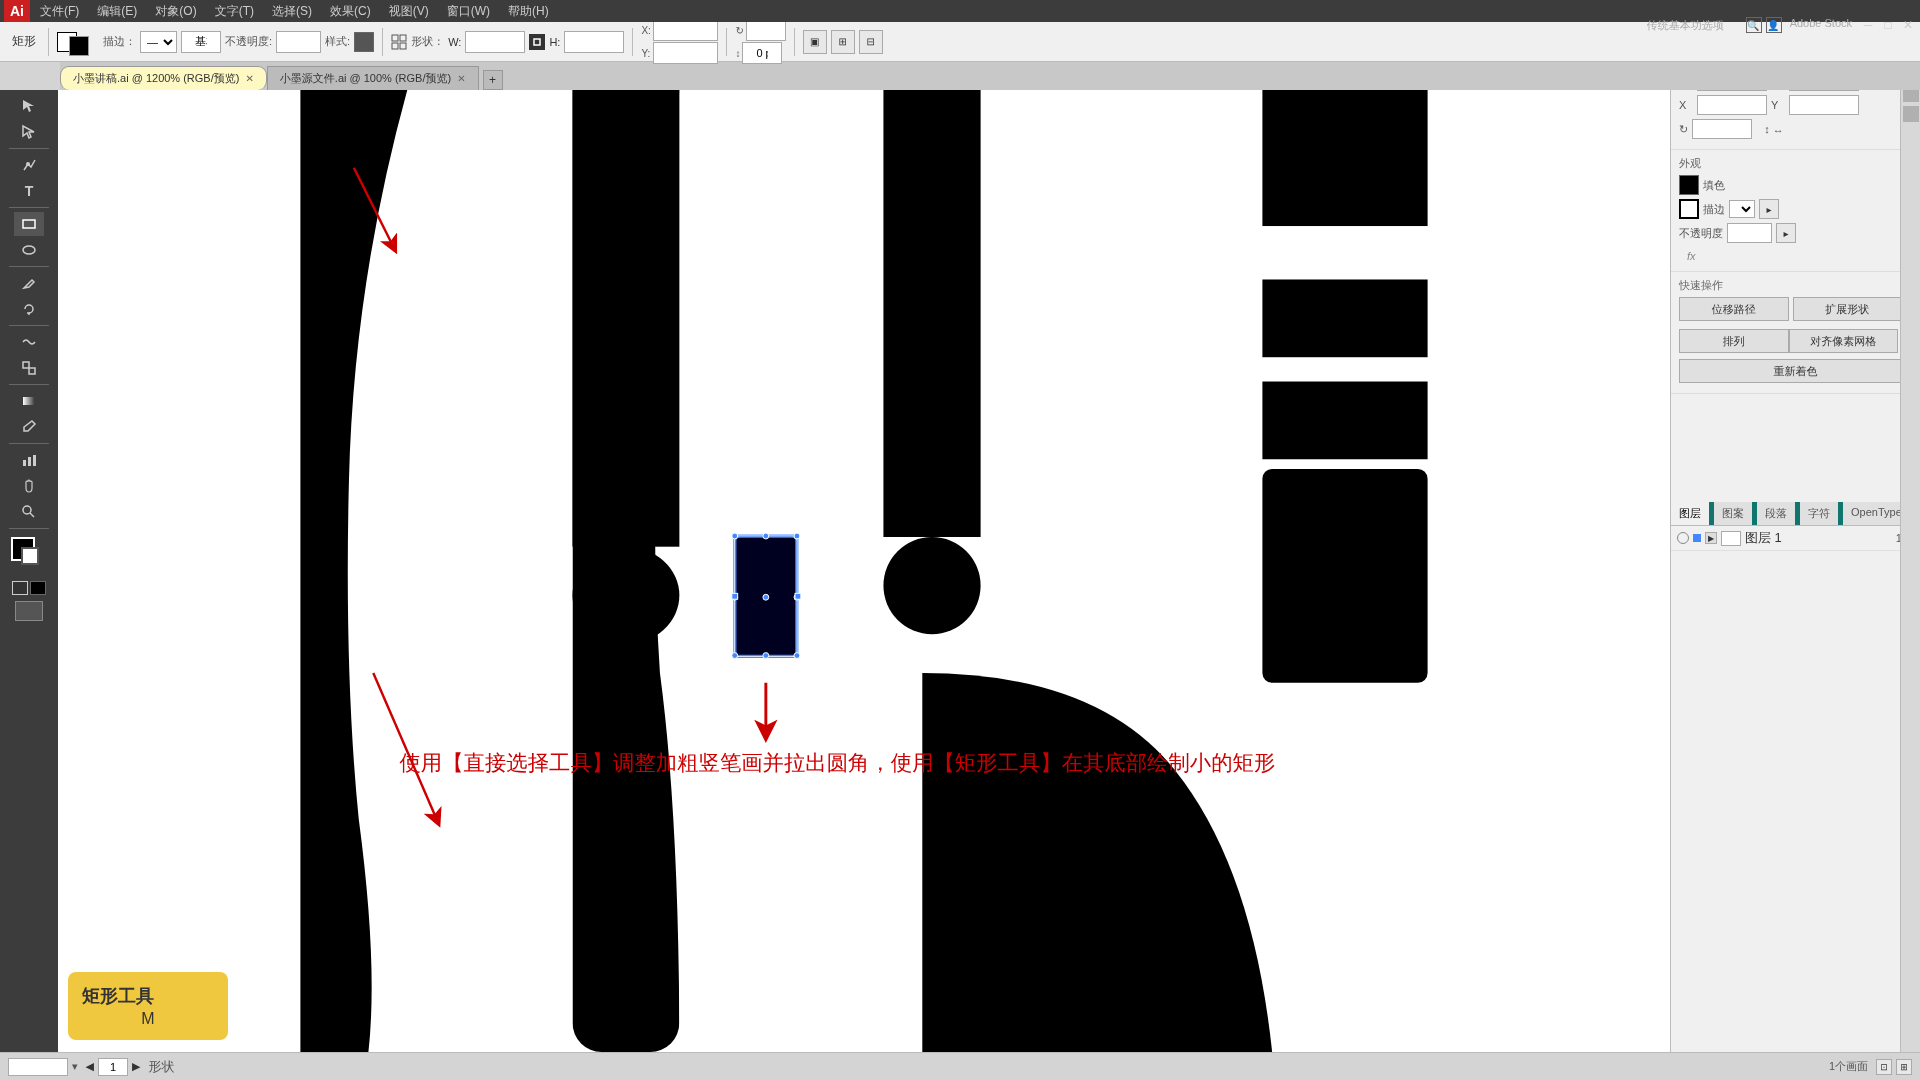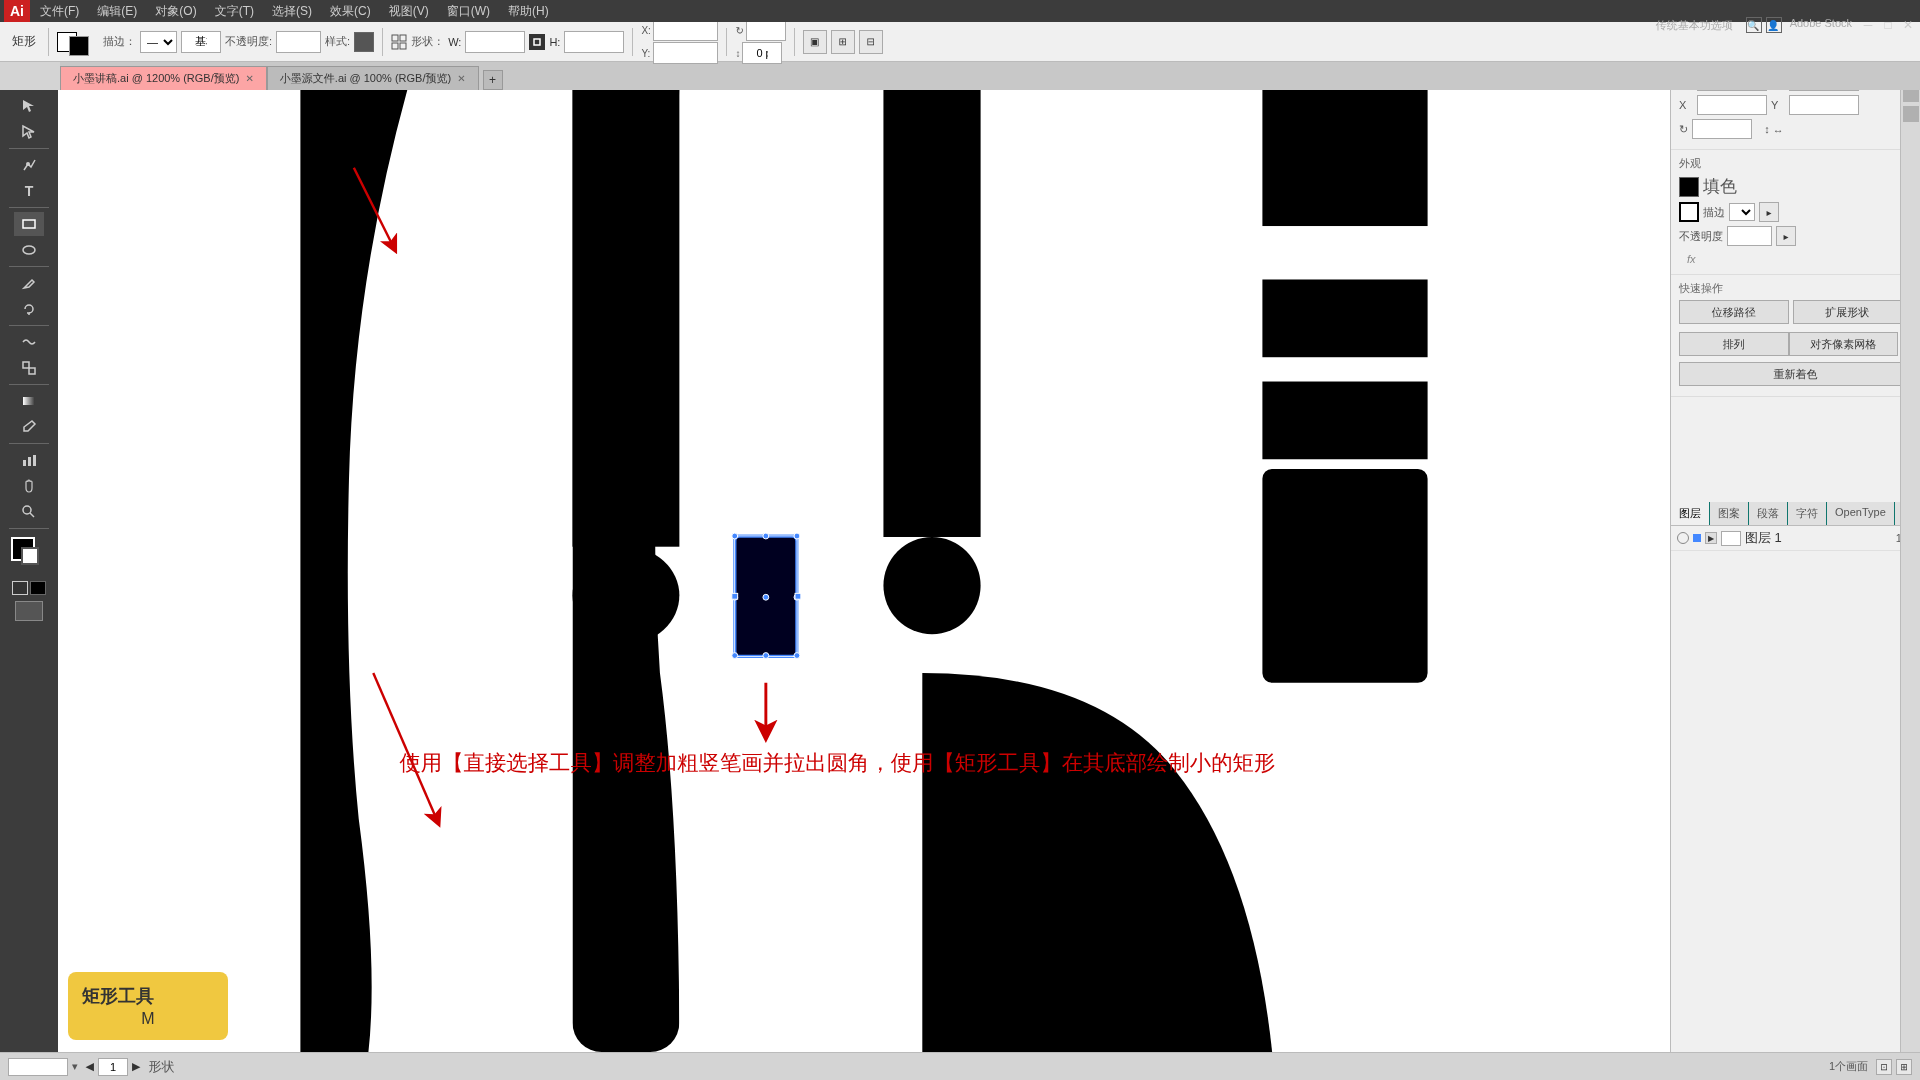"传统基本功选项" div { gap: 13px -> 22px }
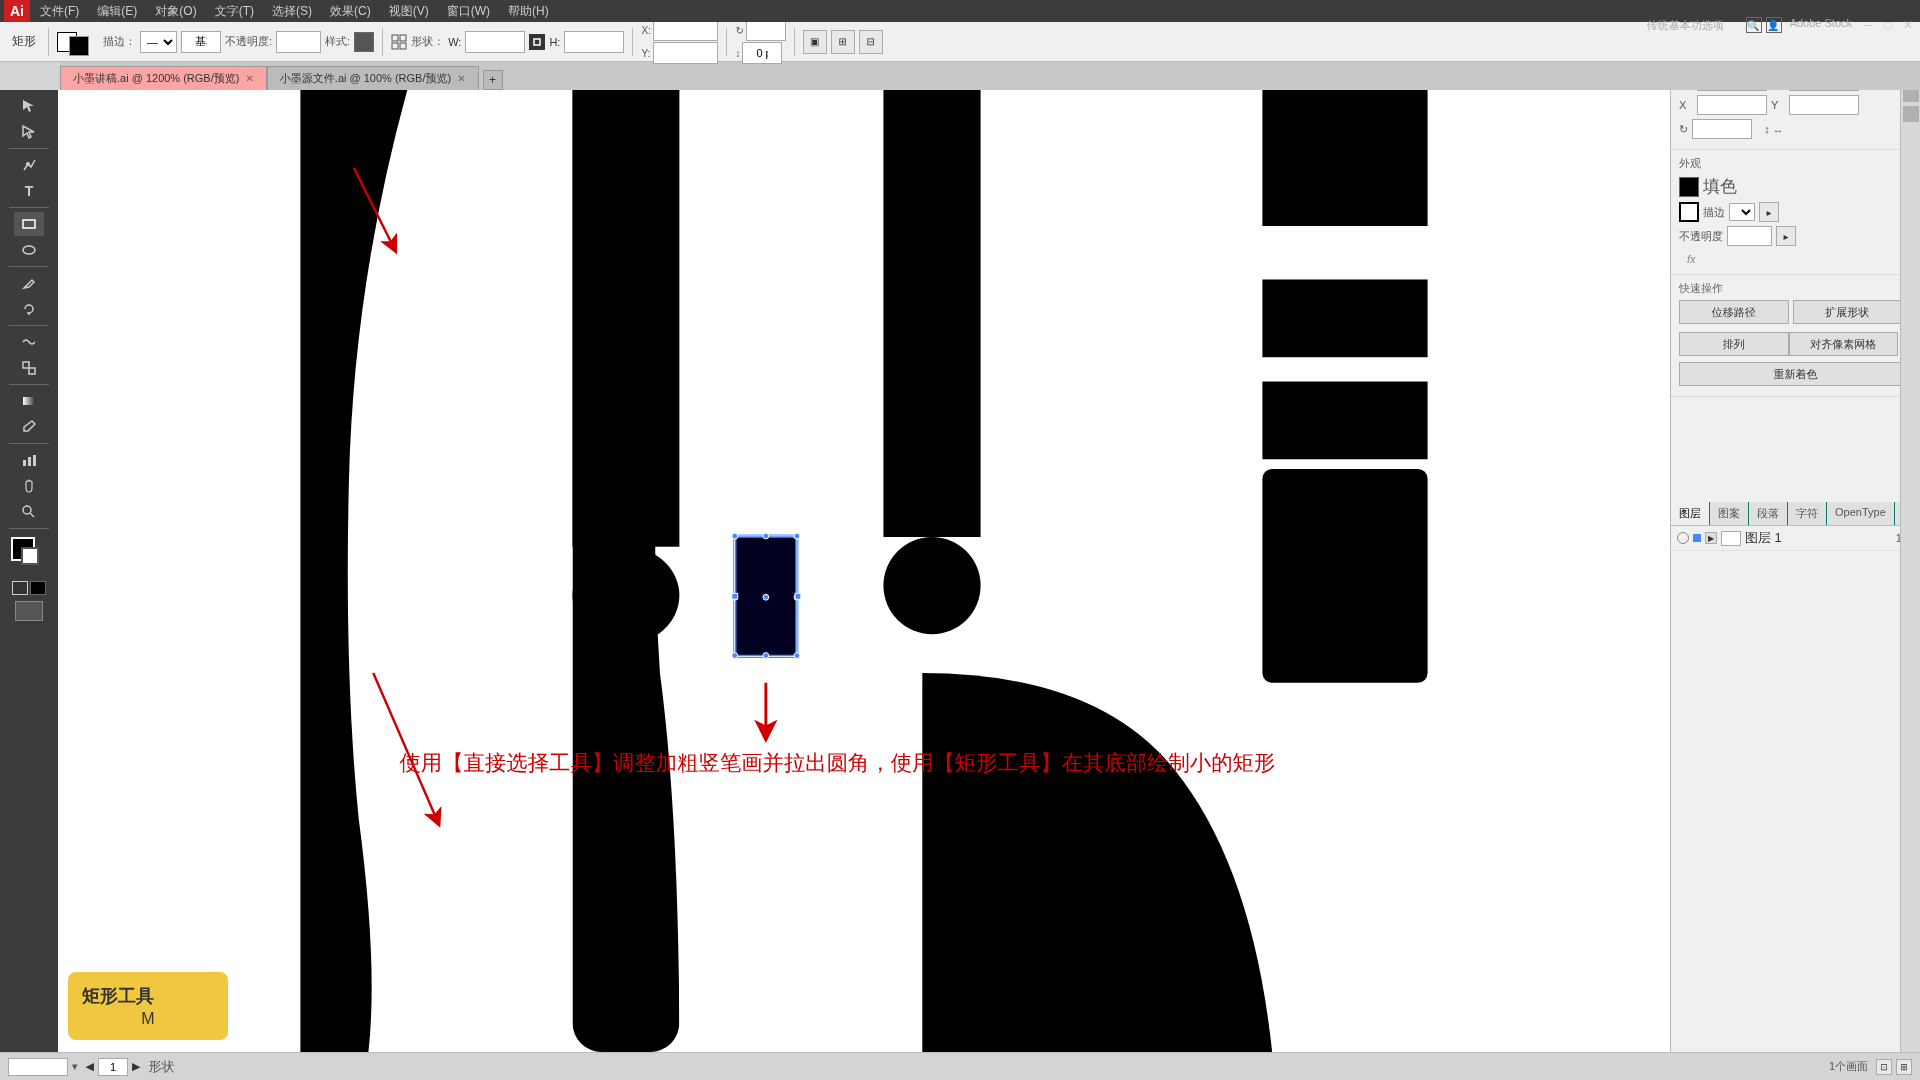"小墨讲稿.ai @ 1200% (RGB/预览)" .tab.active { background: #fca5a5 -> #fef9c3; border-radius: none -> 9px }
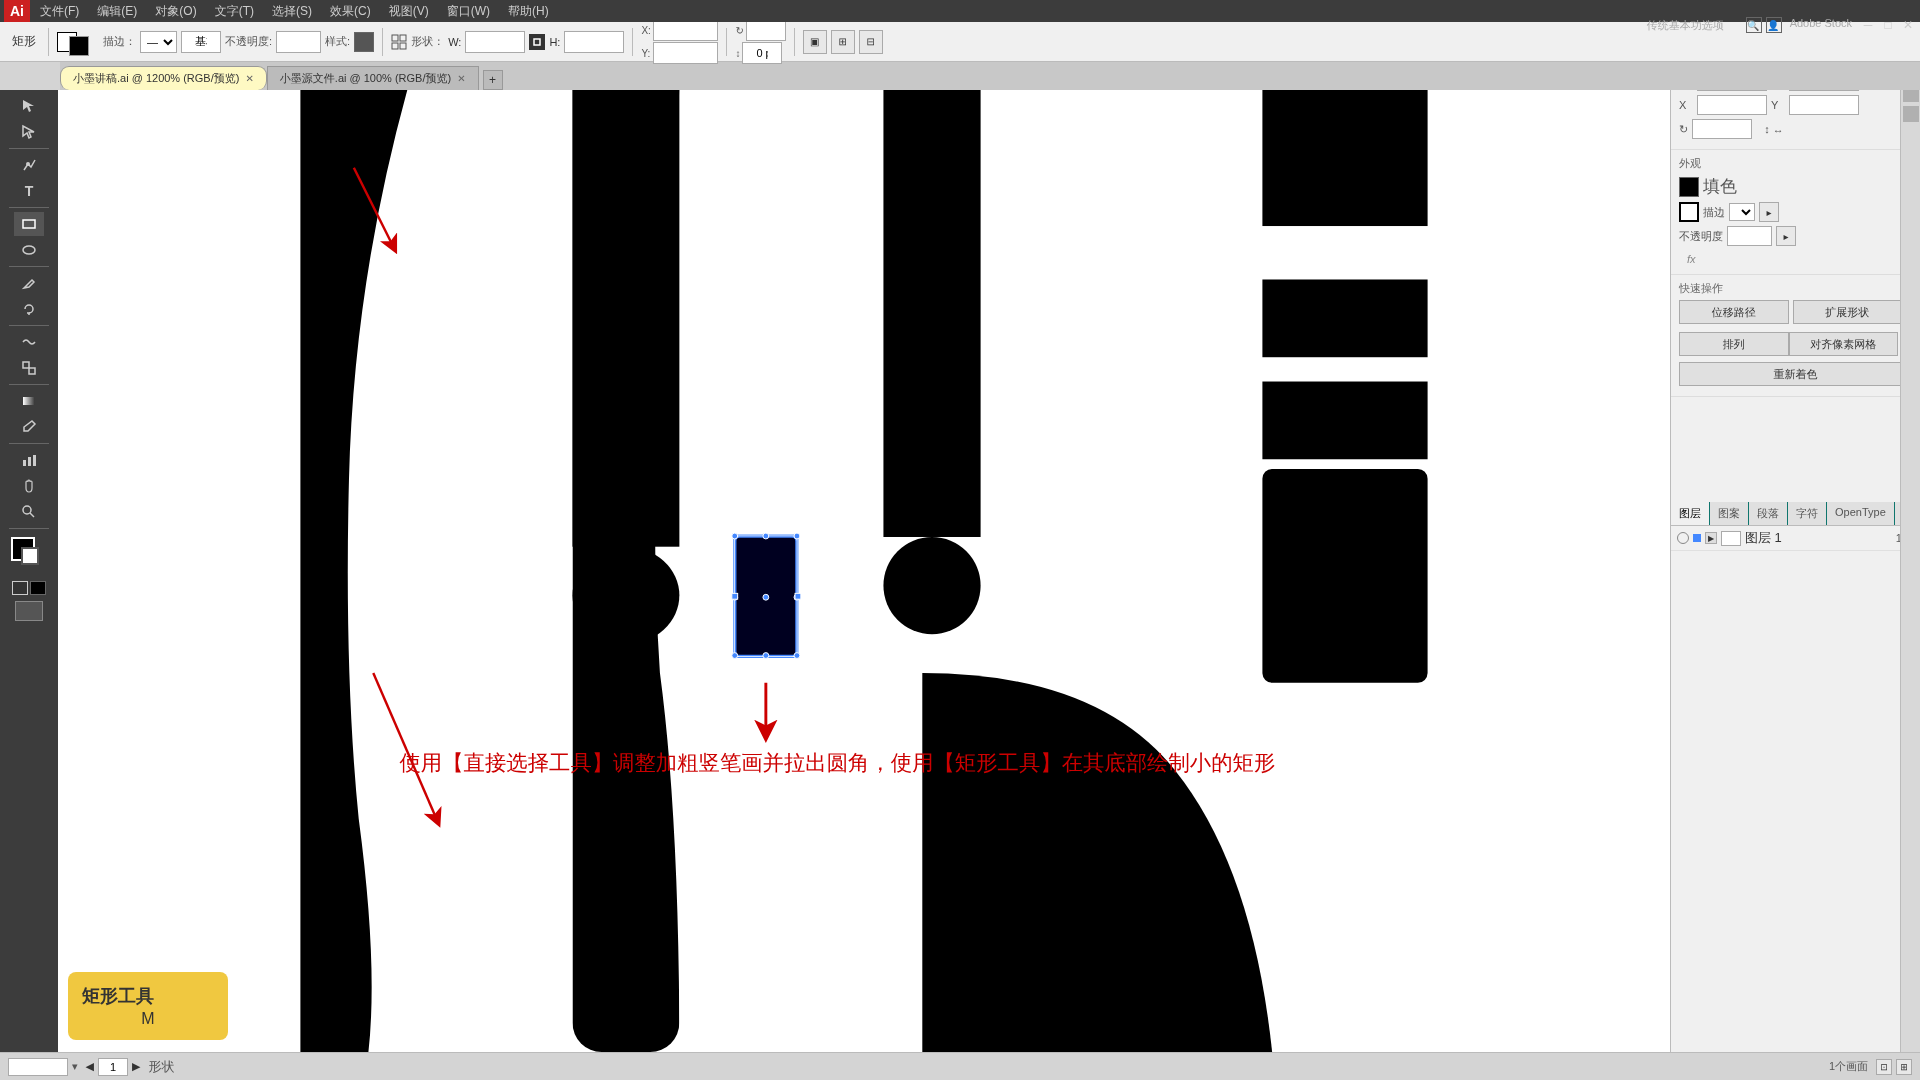"填色" span { font-size: 17px -> 11px }
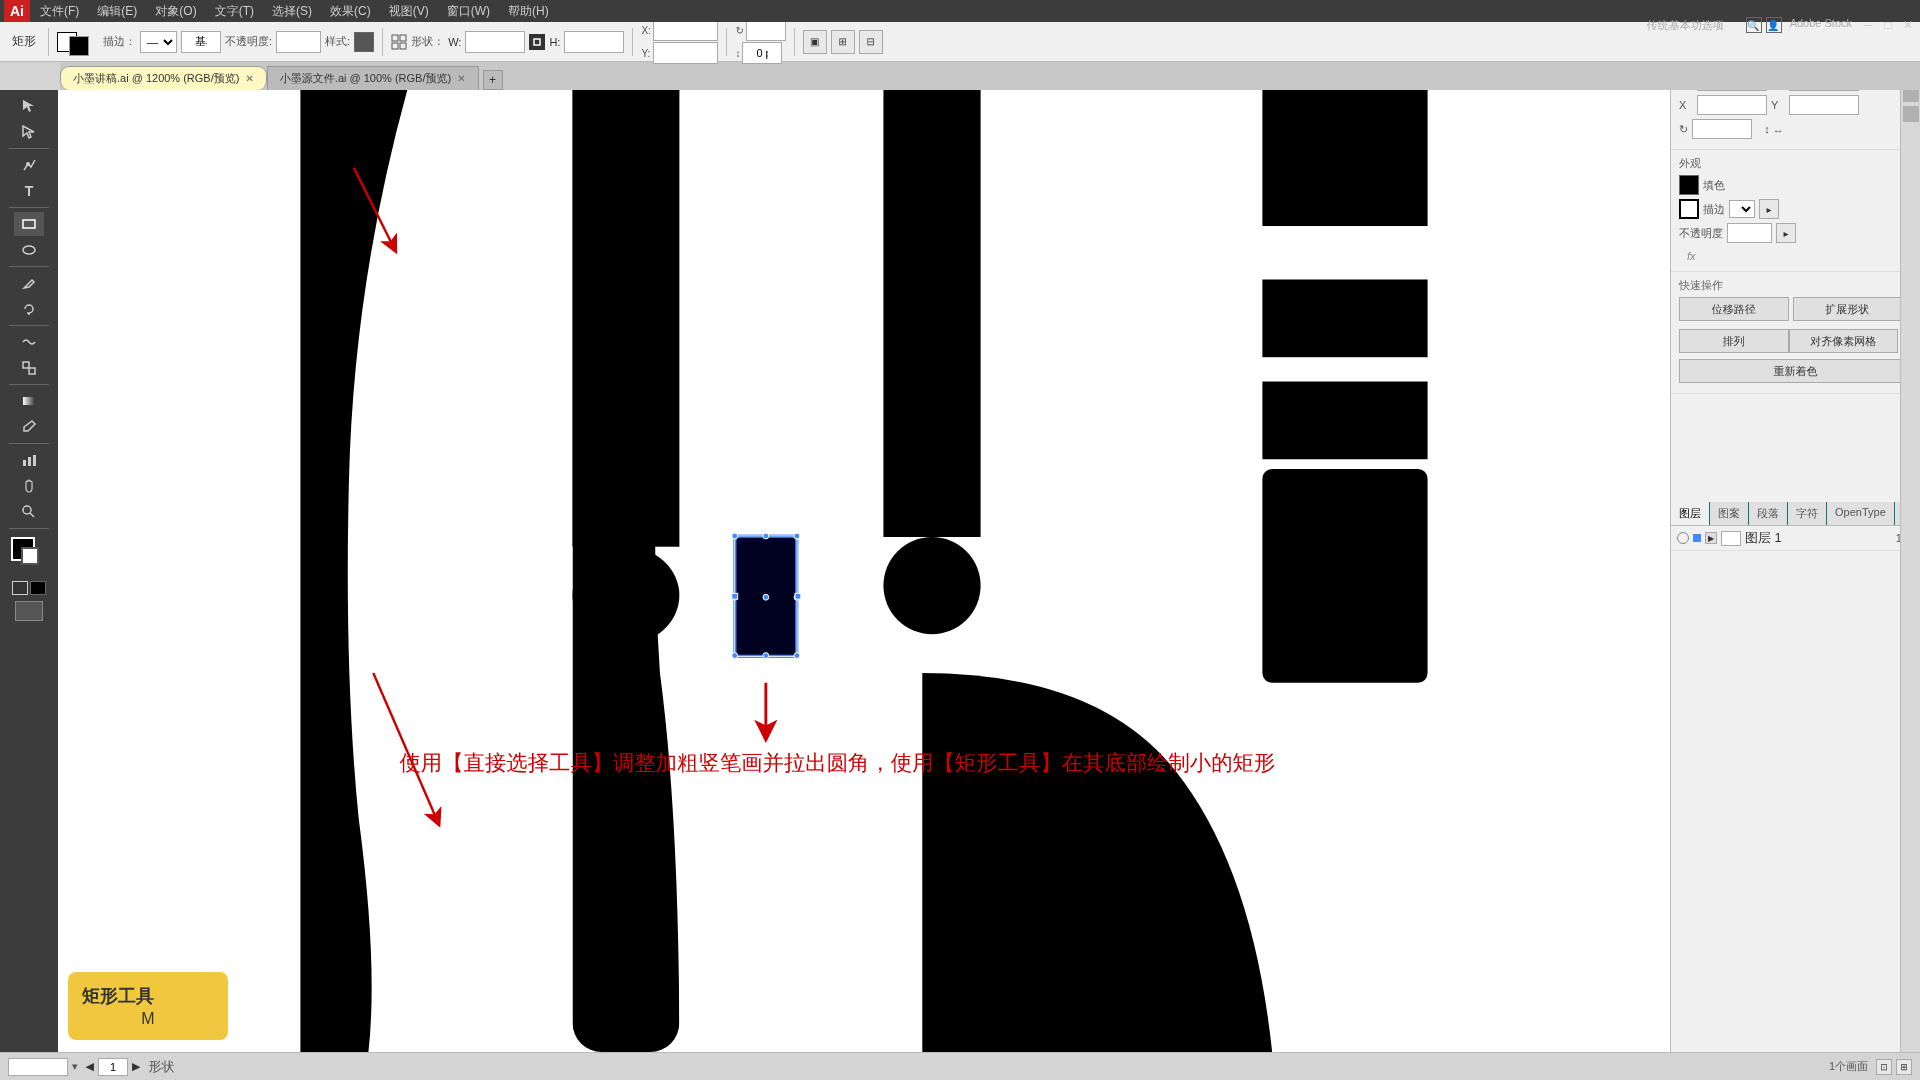"图层" .r-tab { border-right: 1px solid #0f766e -> 5px solid #0f766e }
